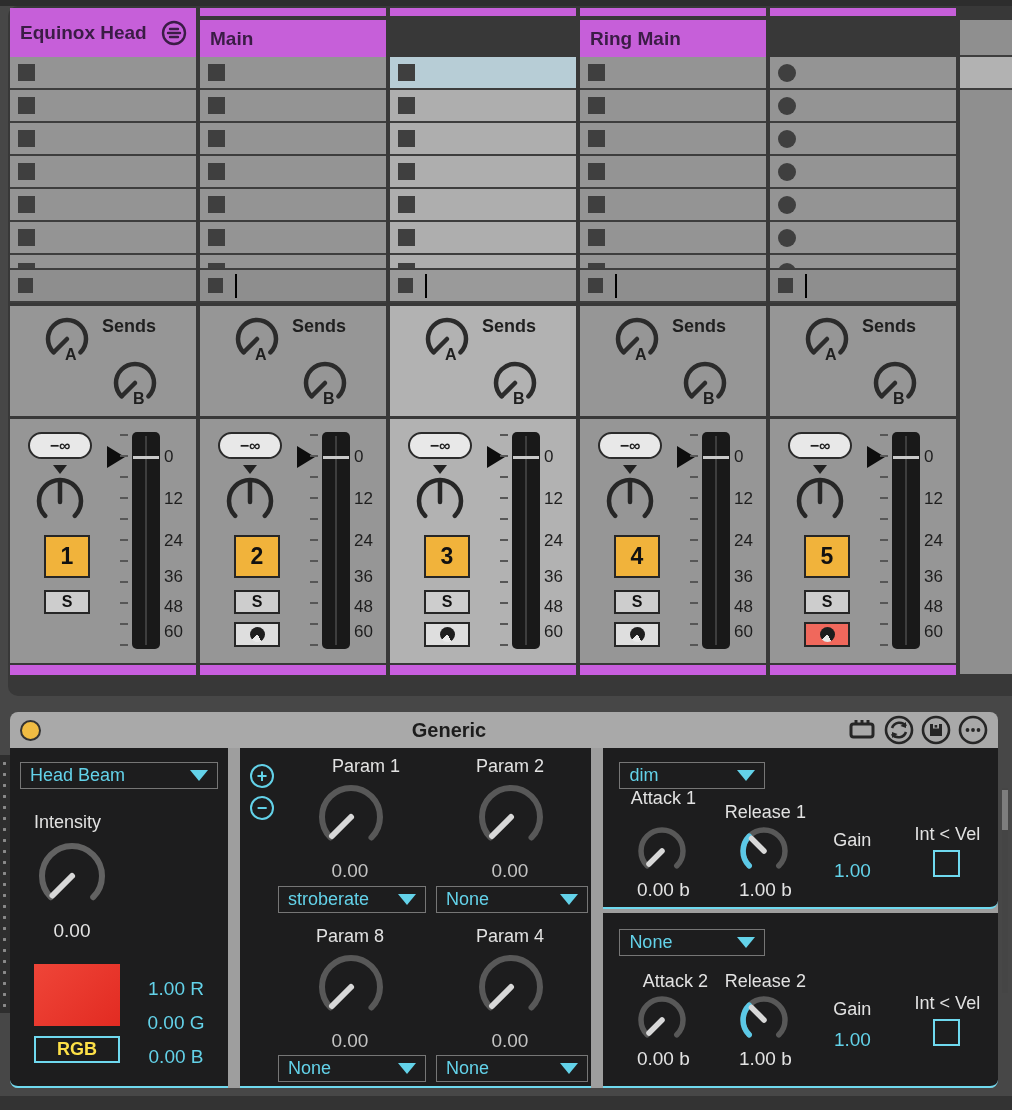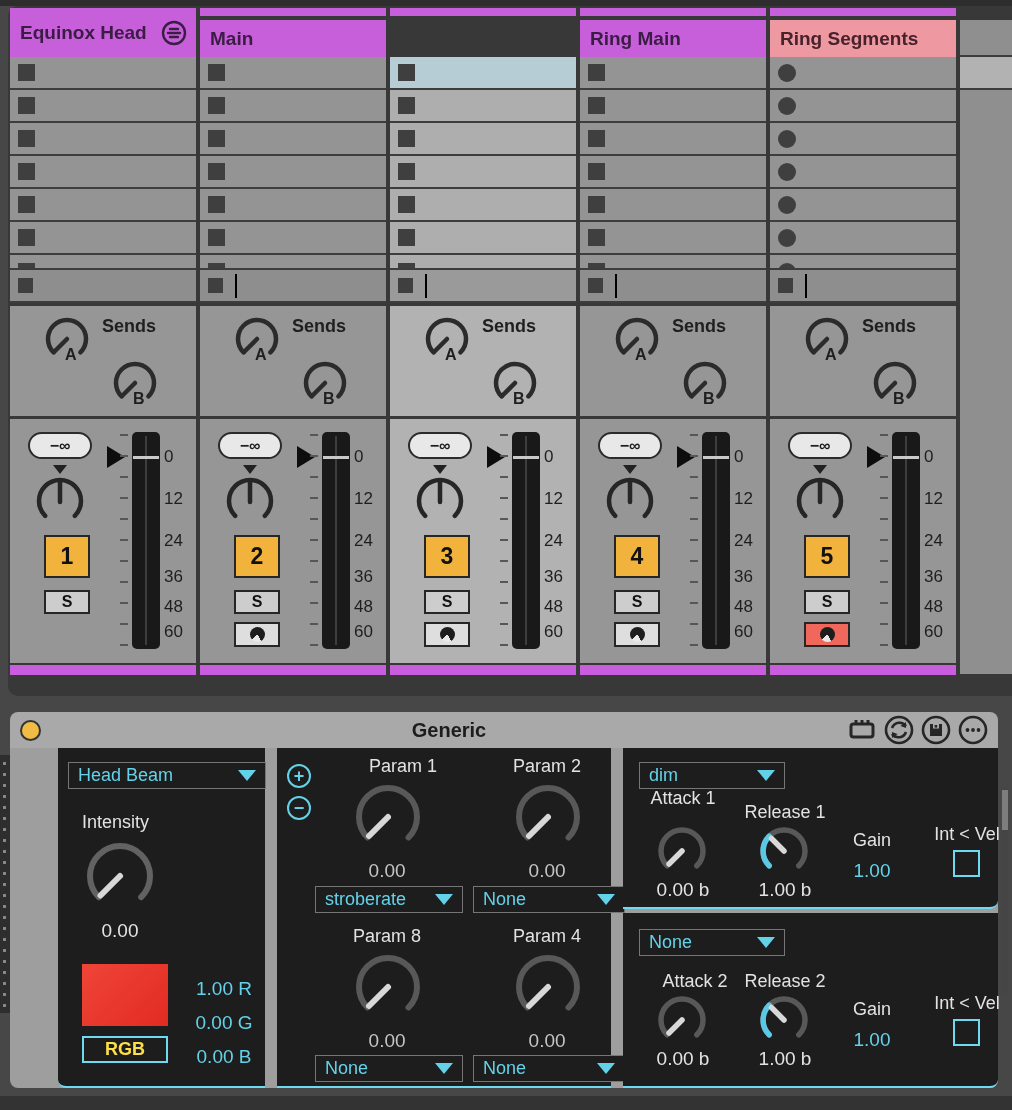"Ring Segments" div.hd { html: <div> <span>Ring Segments</span> </div> -> none }
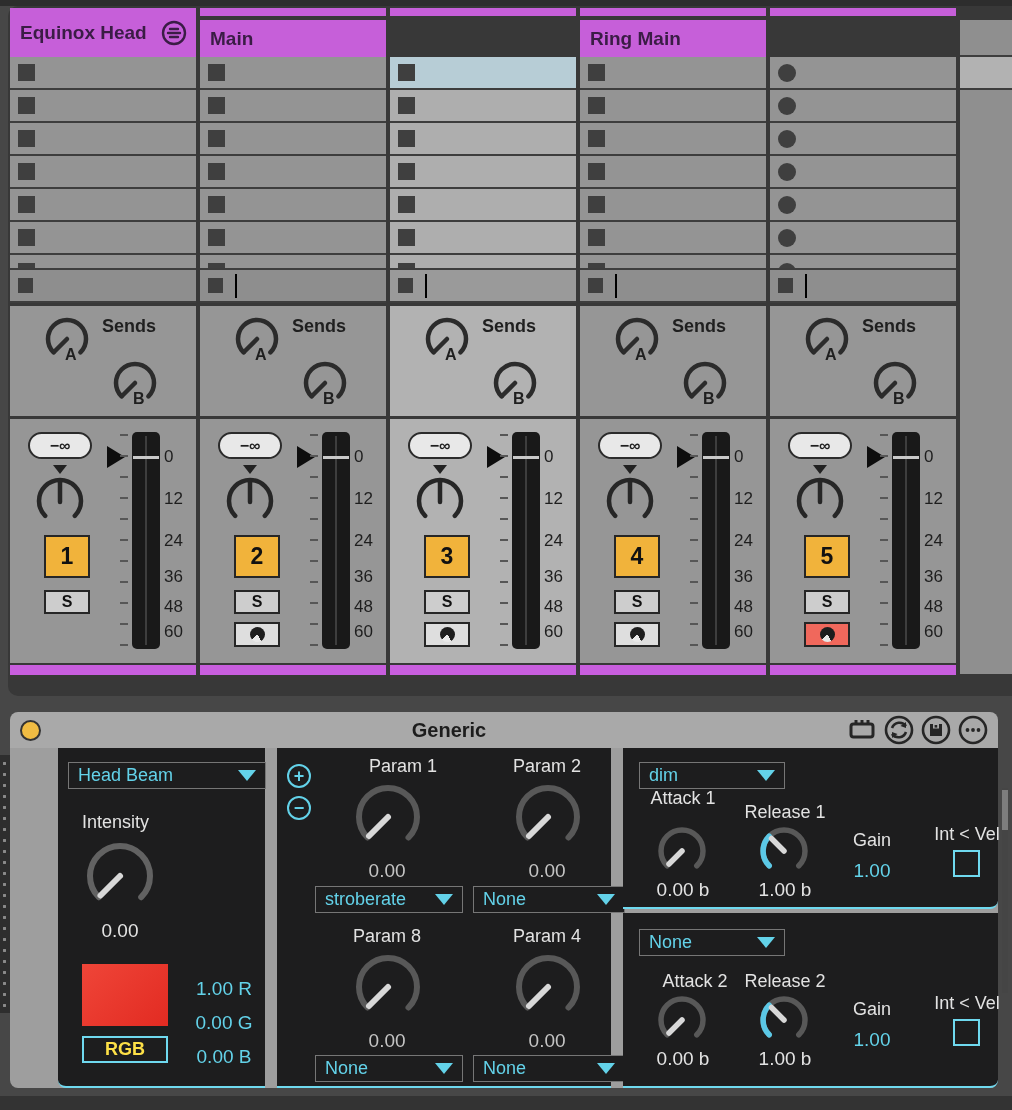"Head Beam" .dbody { padding-left: 48px -> none }
